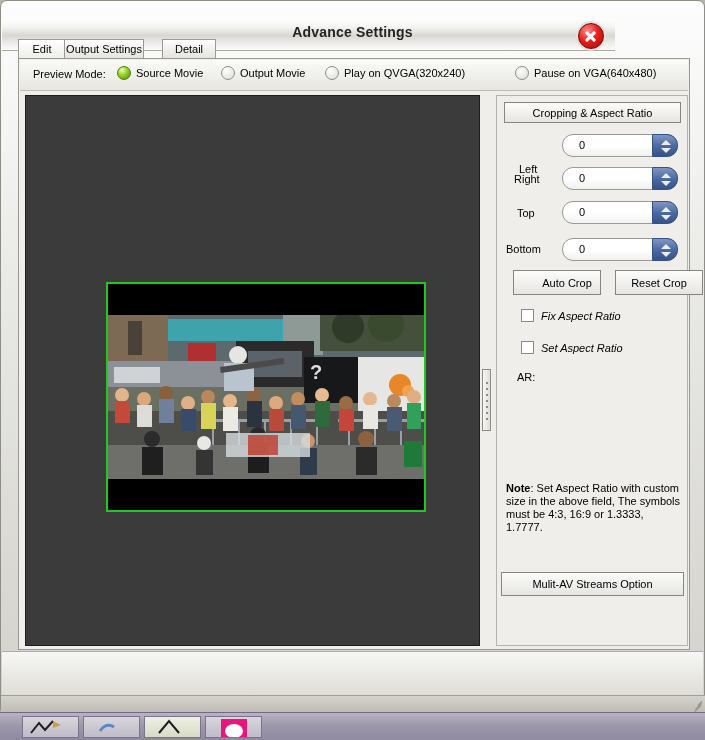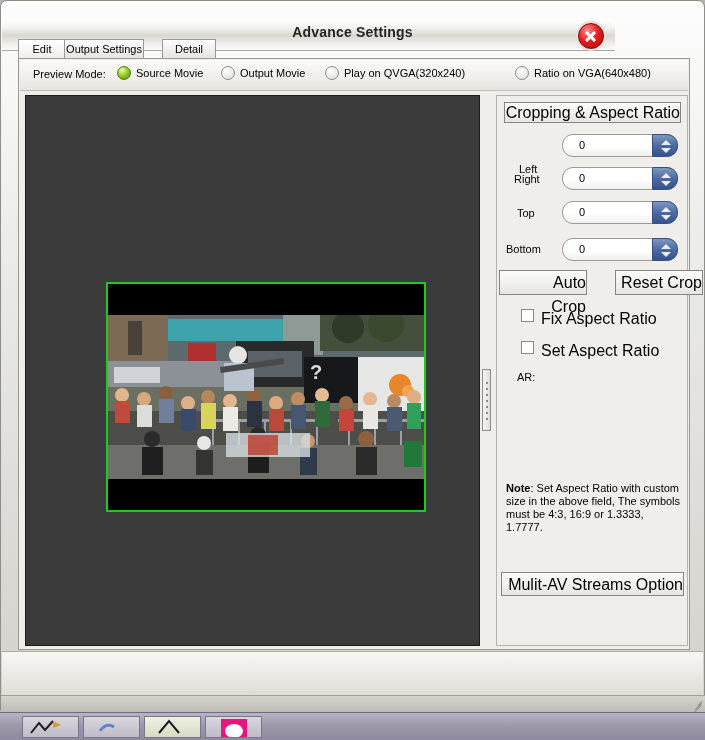"Ratio on VGA(640x480)" span.rlabel { text: Ratio -> Pause }
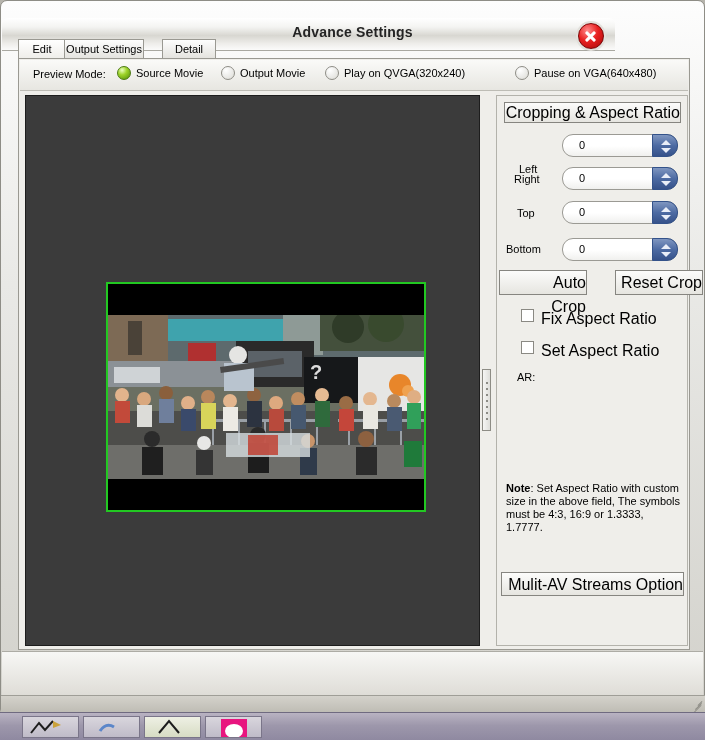"Cropping & Aspect Ratio" .grpbtn { font-size: 16px -> 11px; text-align: right -> center }
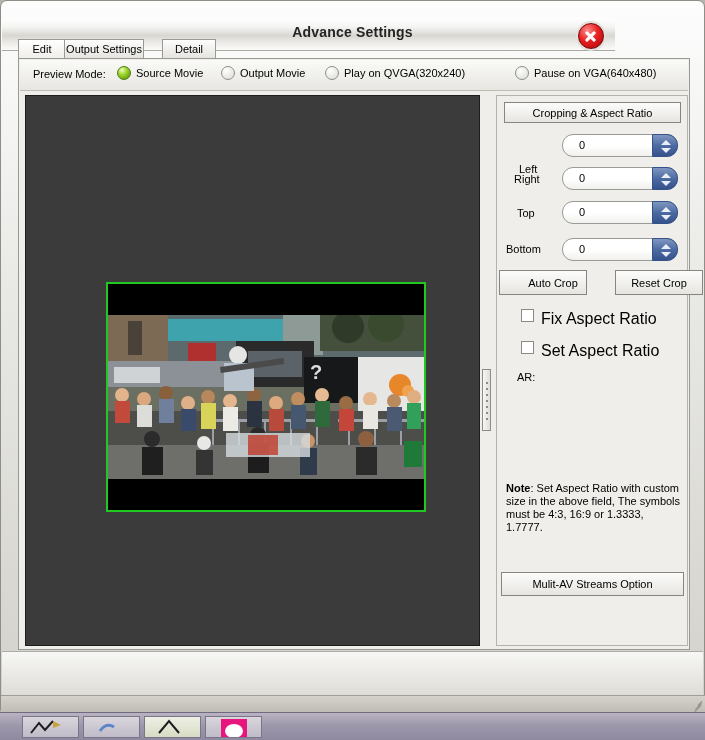"Auto Crop" div.grpbtn { left: 2px -> 16px }
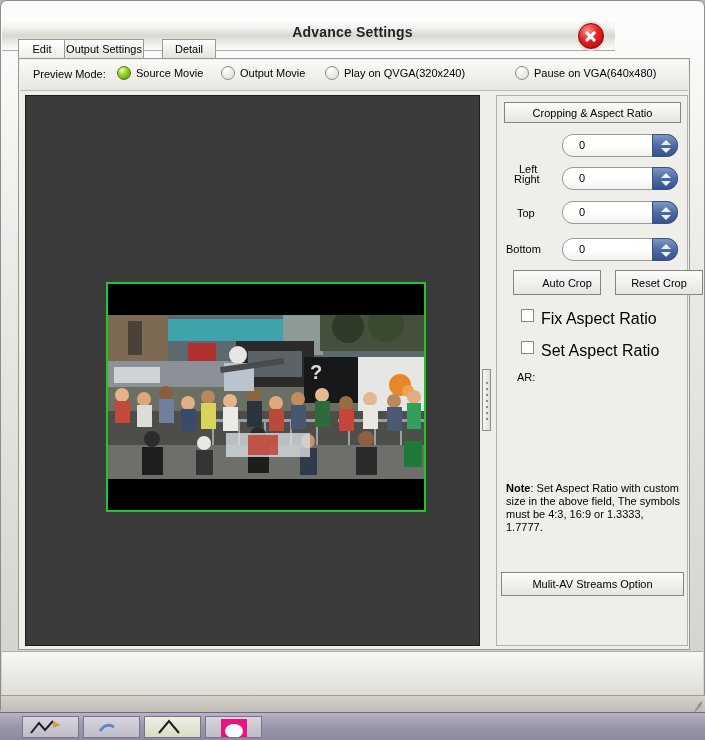"Fix Aspect Ratio" .cblabel { font-size: 16px -> 11px; font-style: none -> italic }
